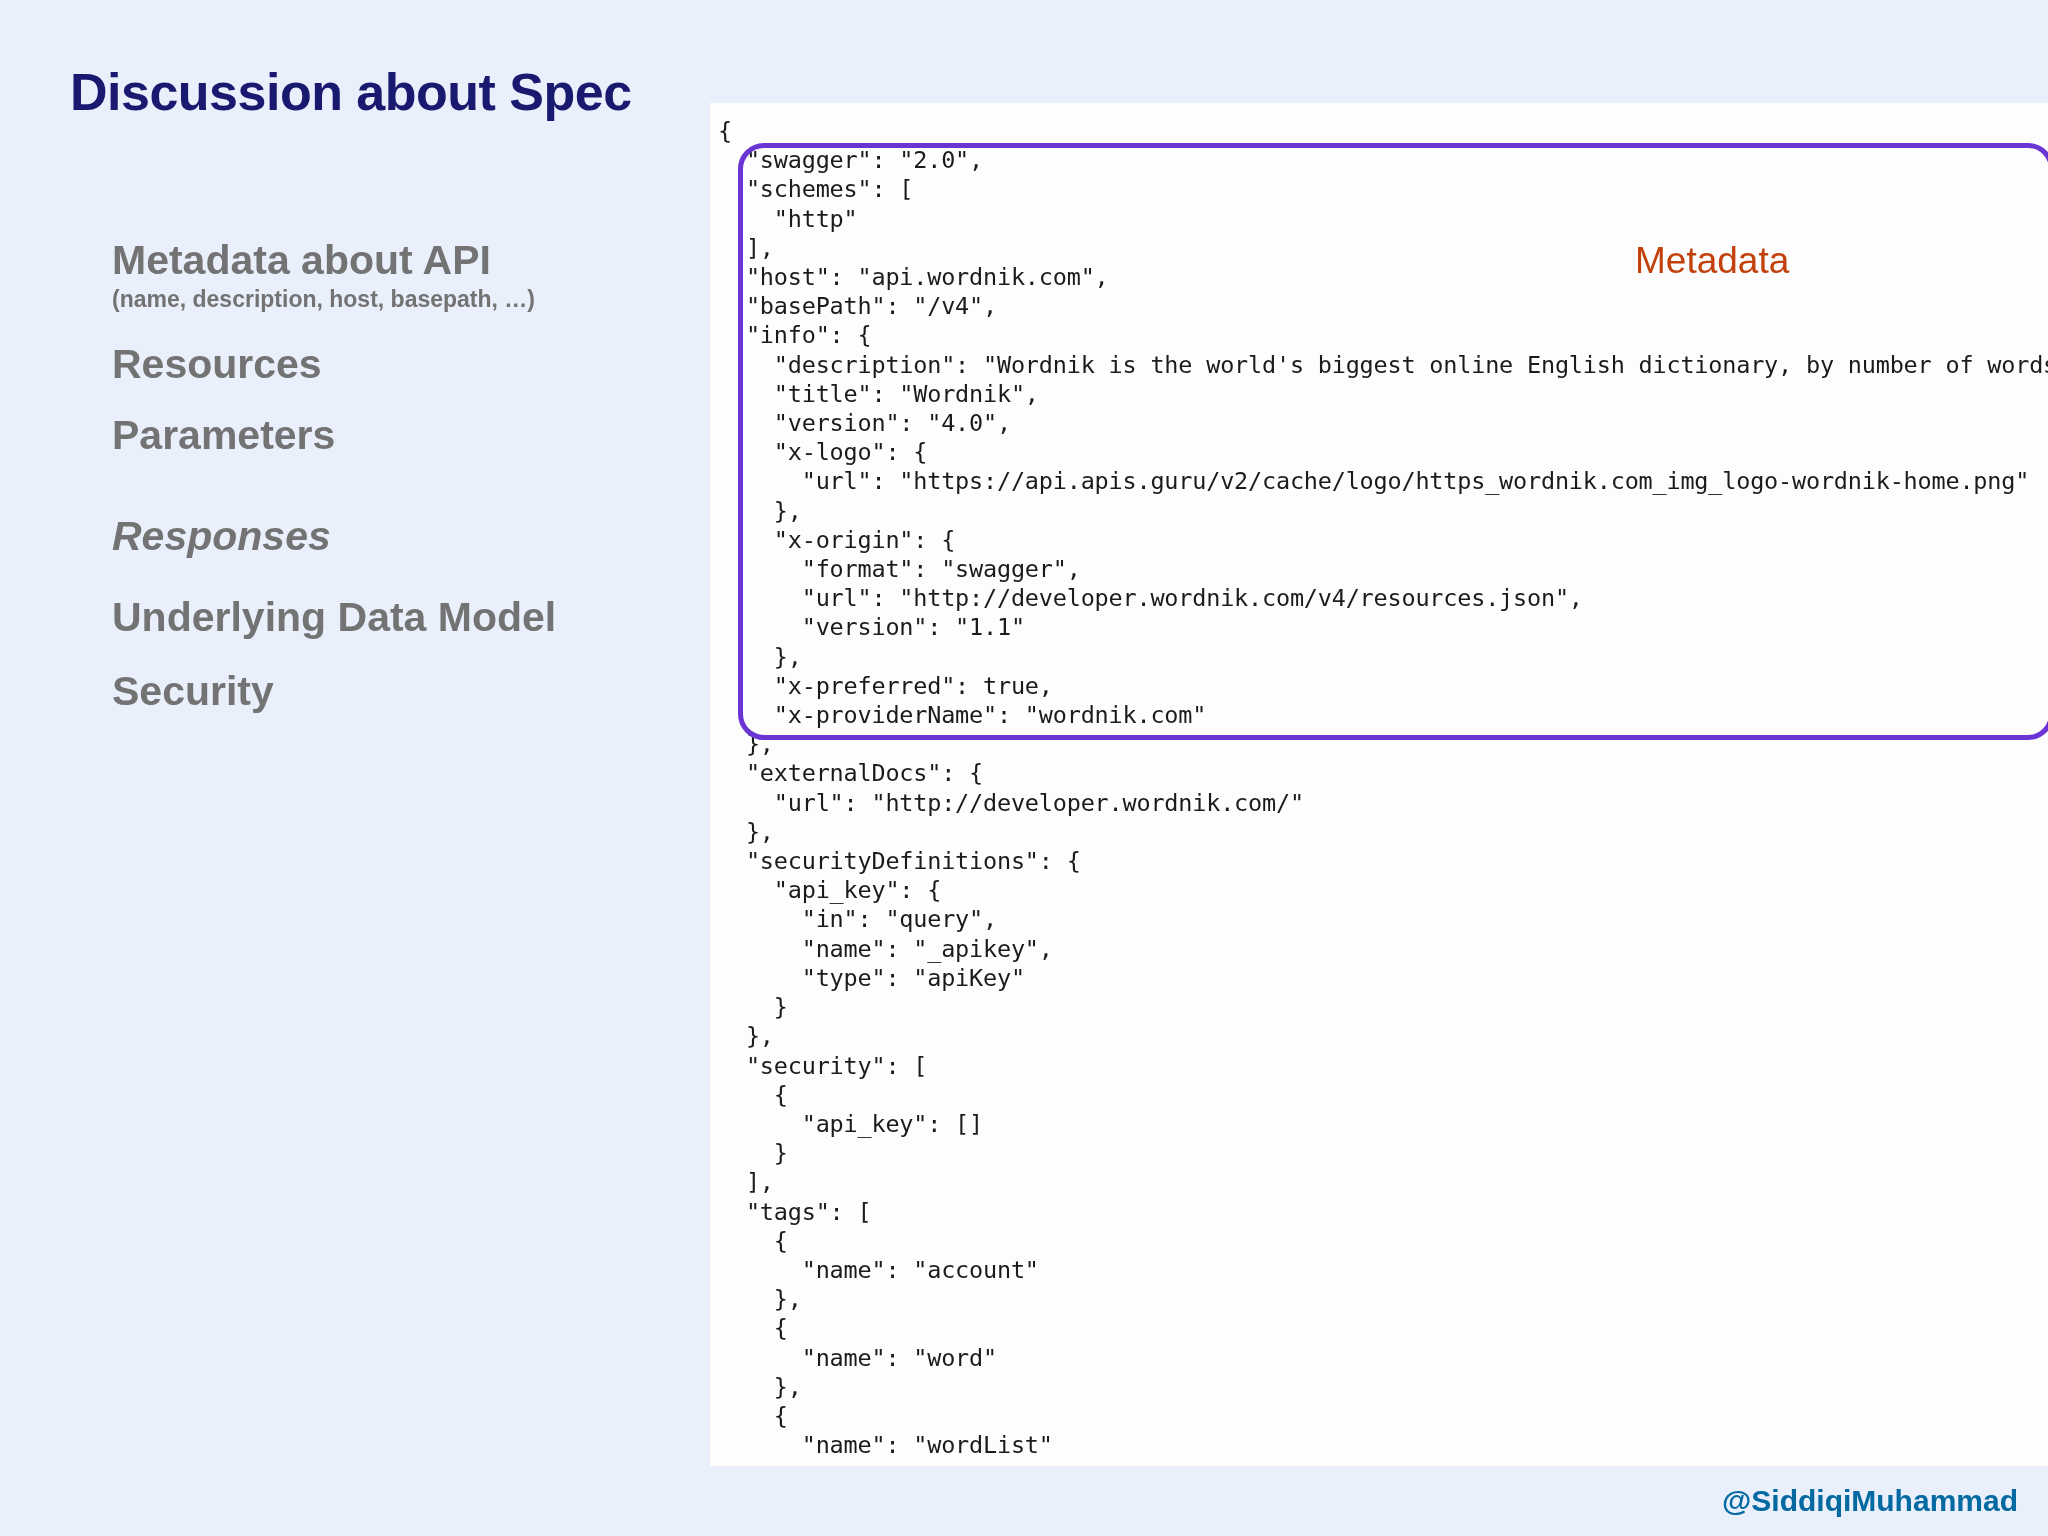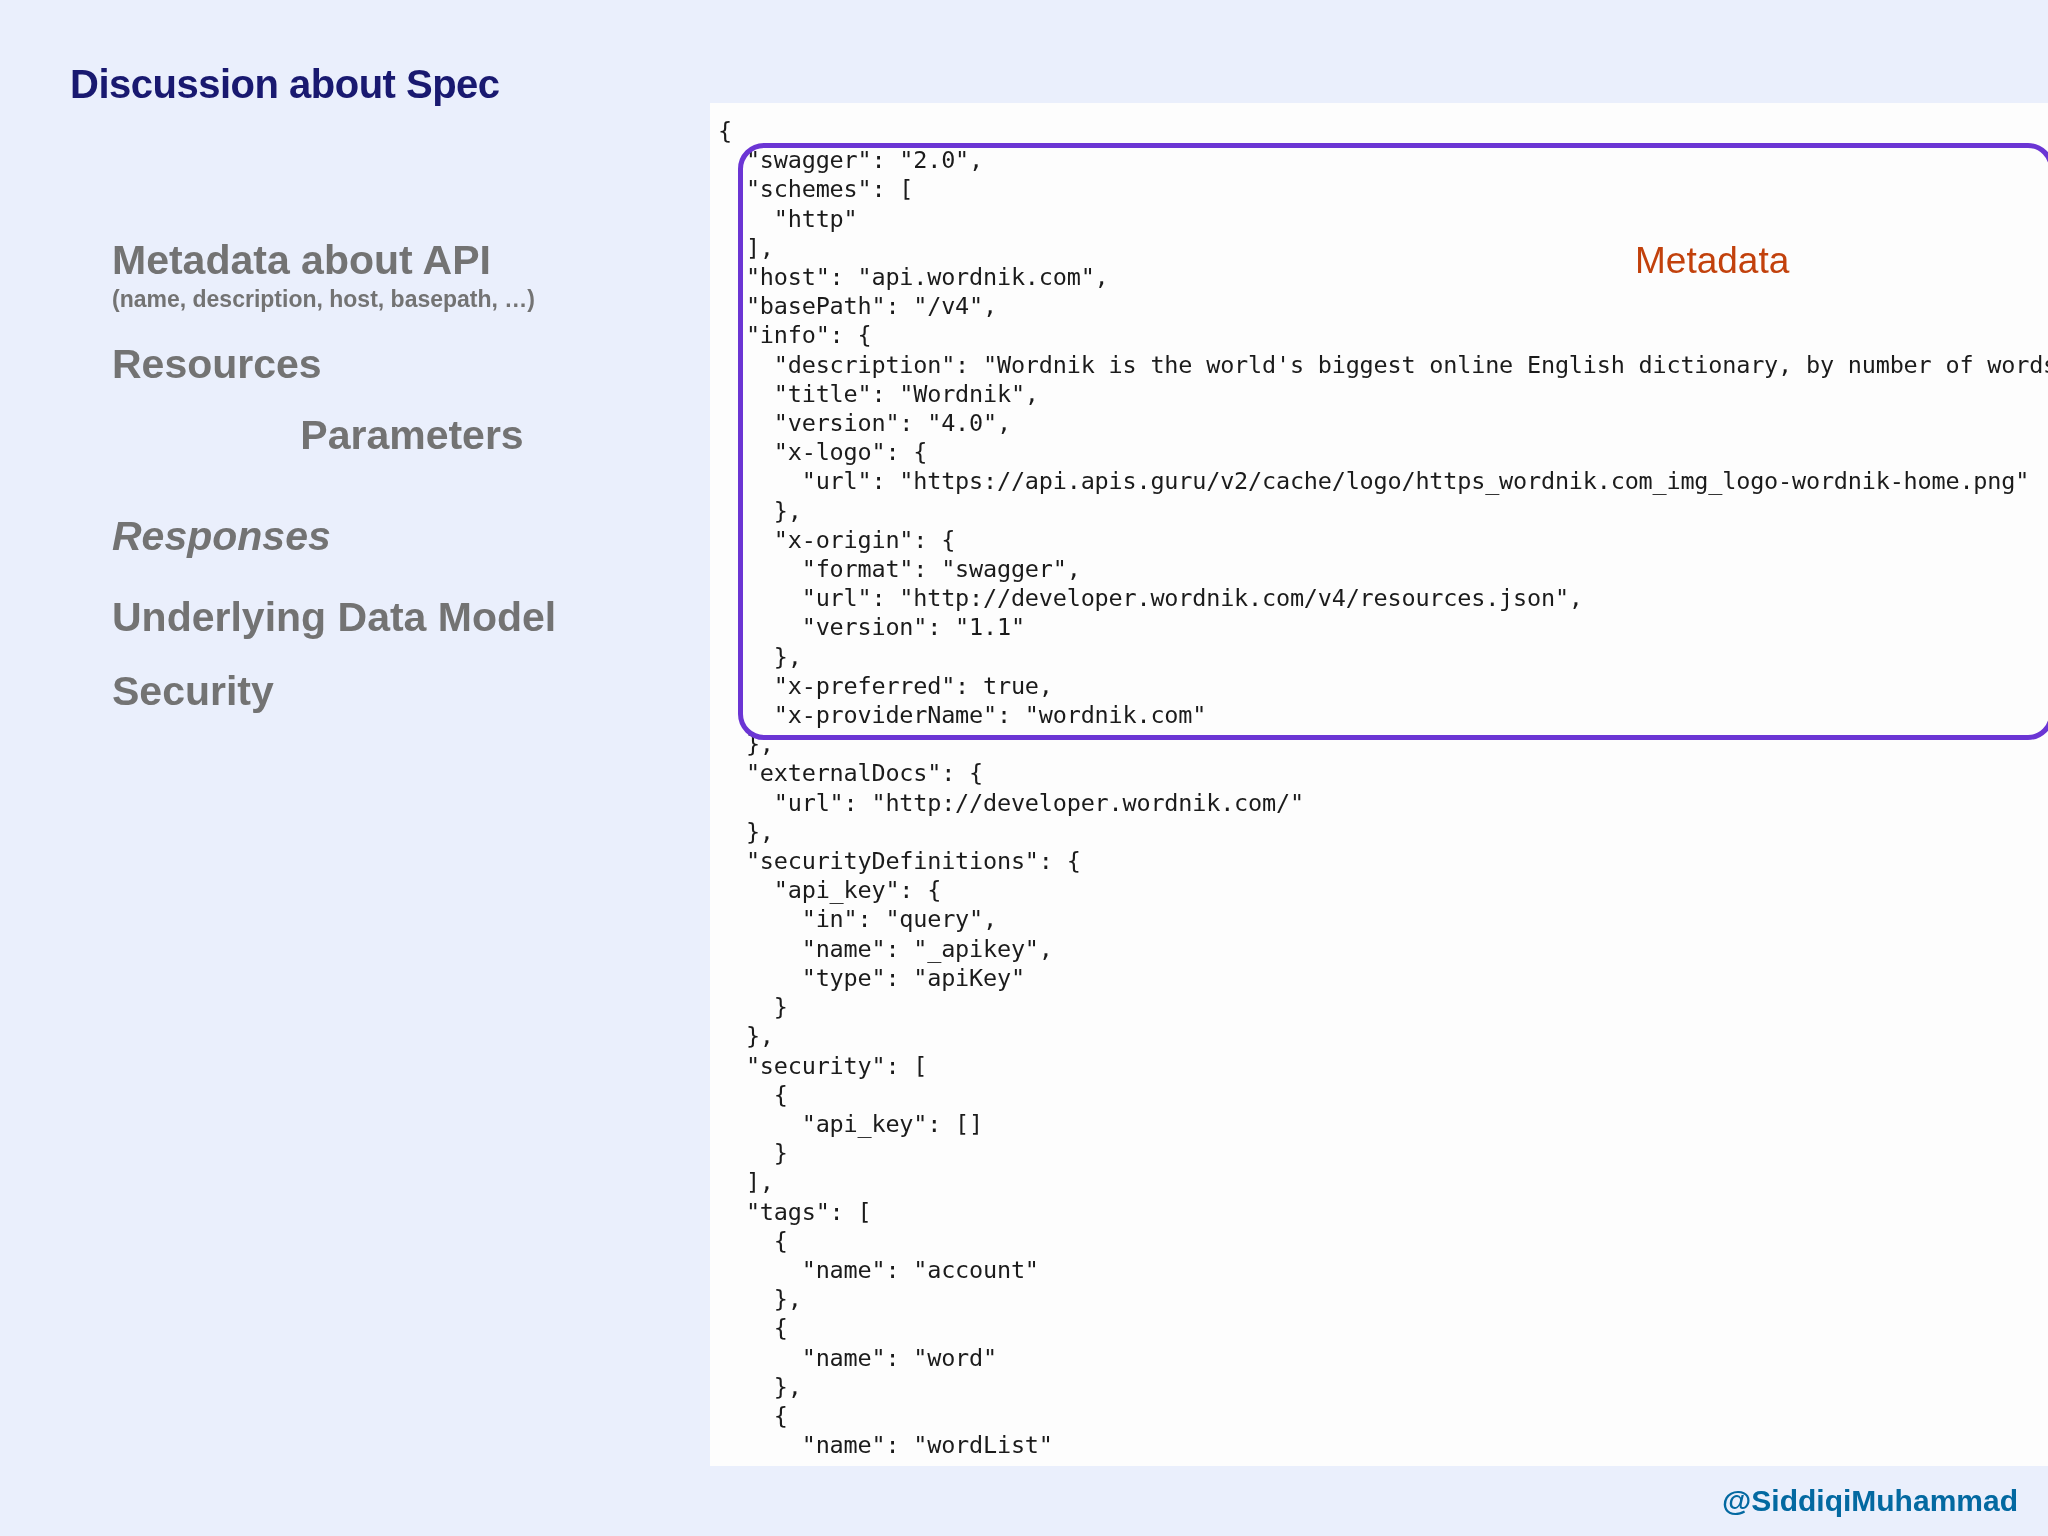"Discussion about Spec" .slide-title { font-size: 40px -> 52px }
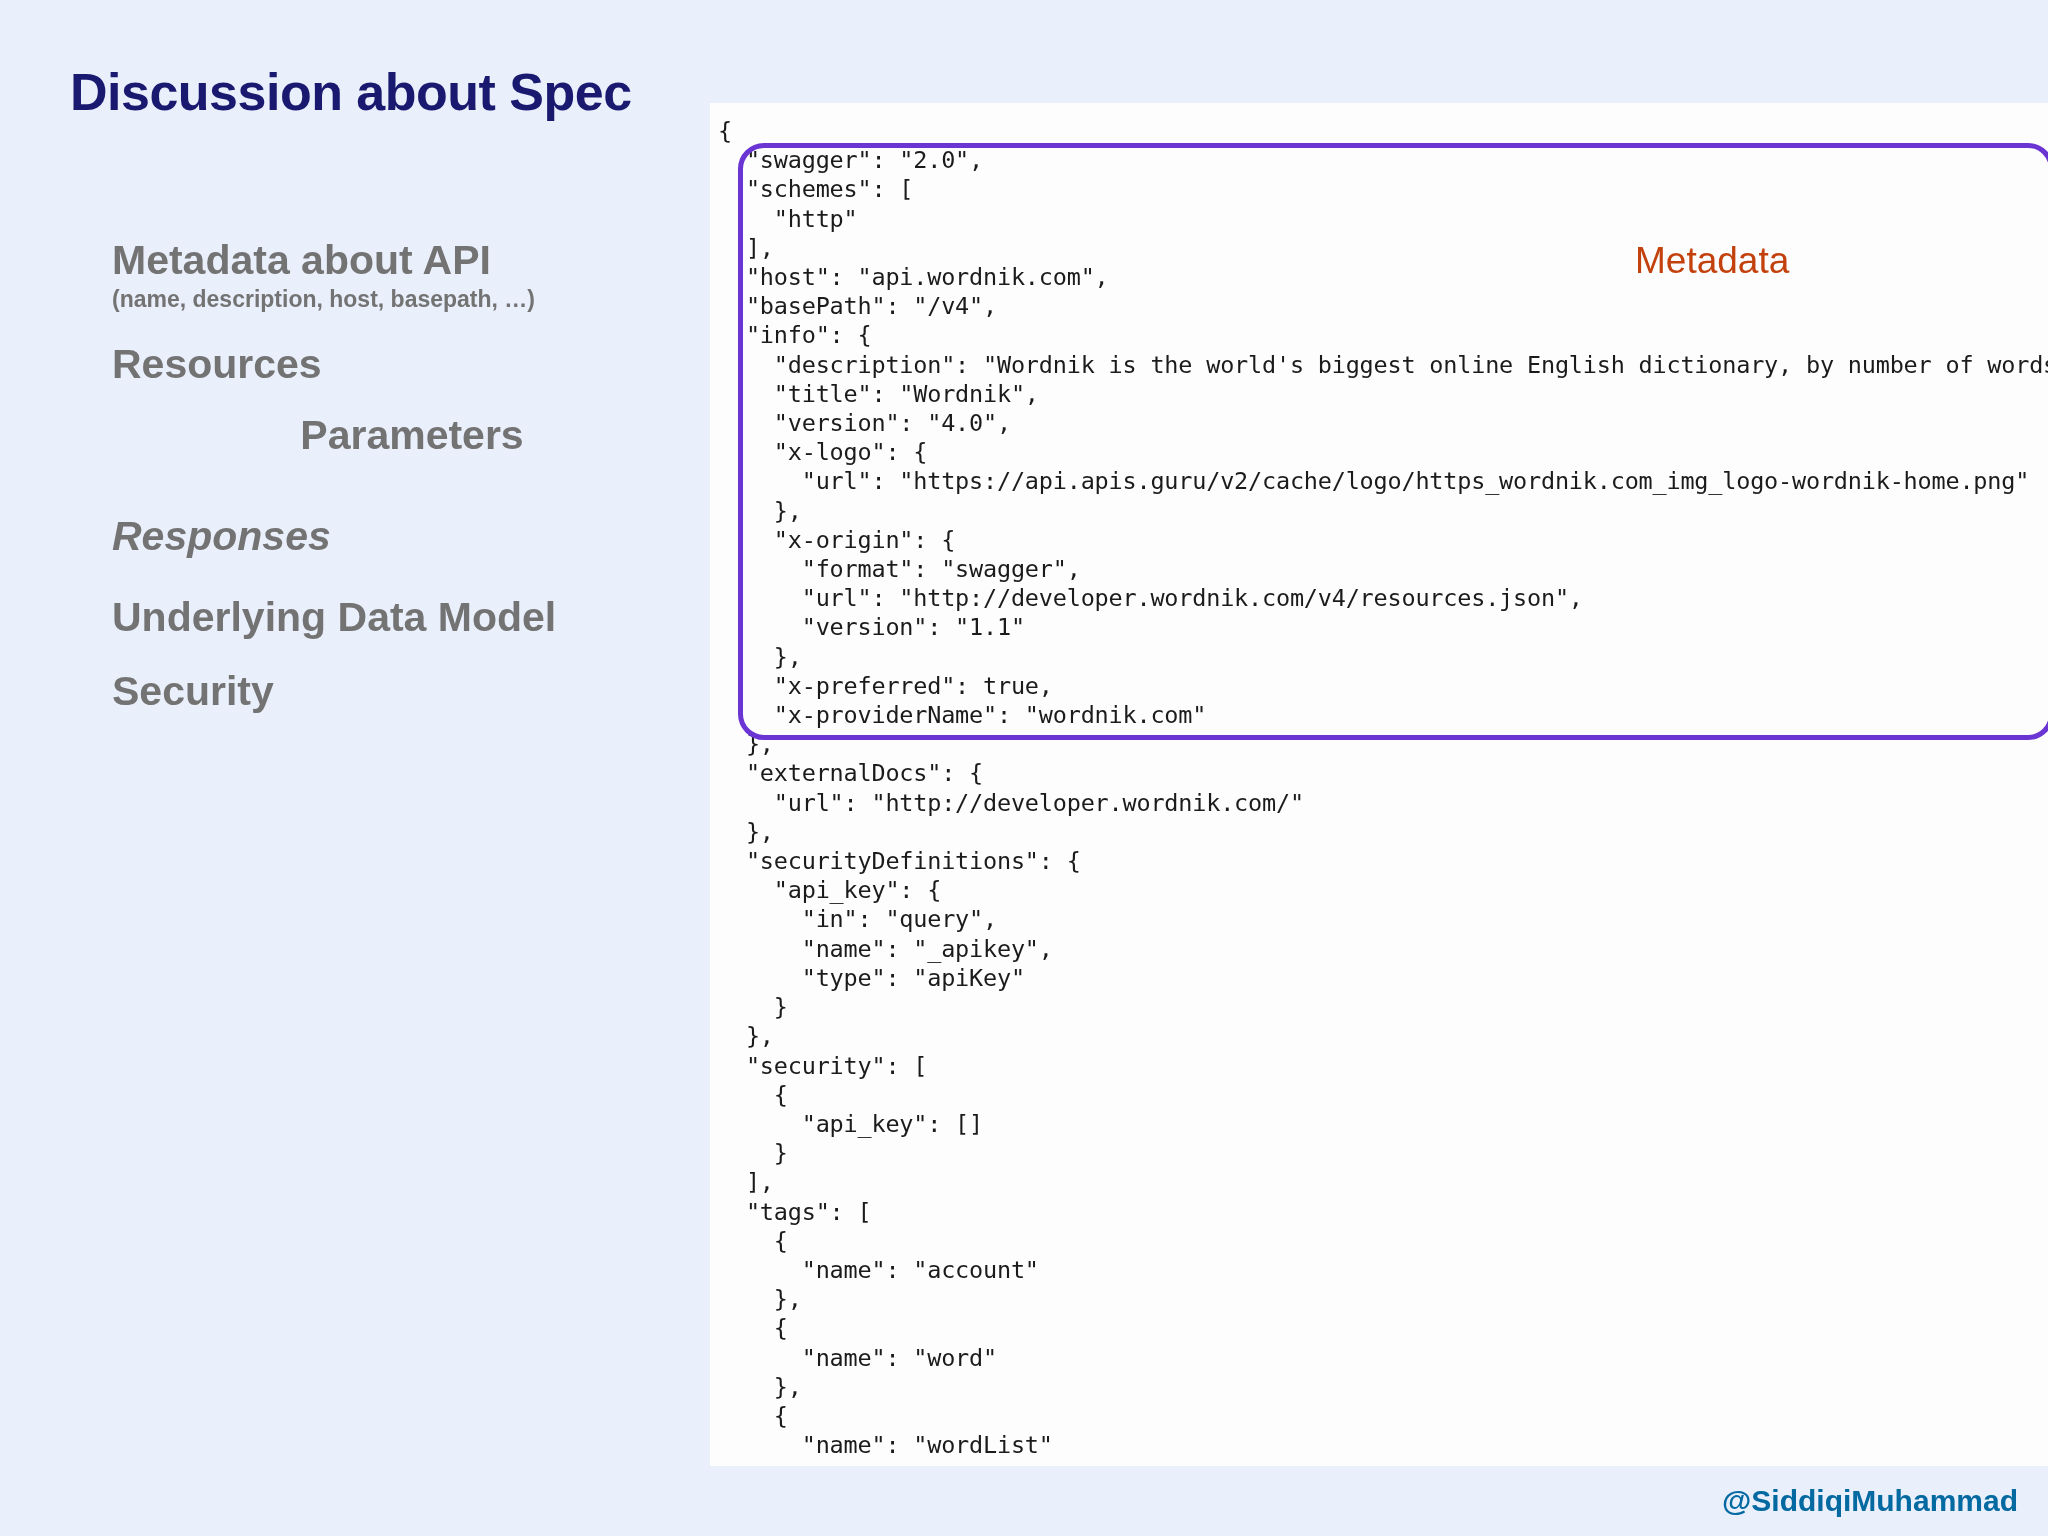"Parameters" .gap-b { text-align: center -> none }
